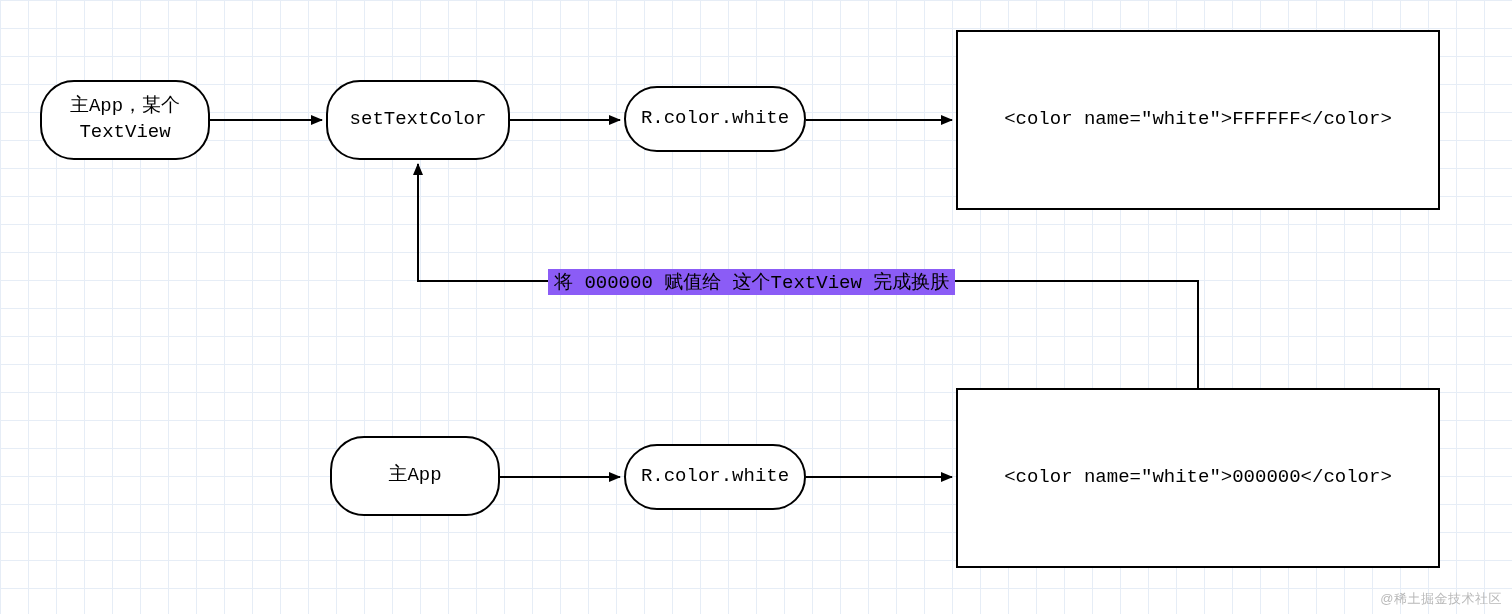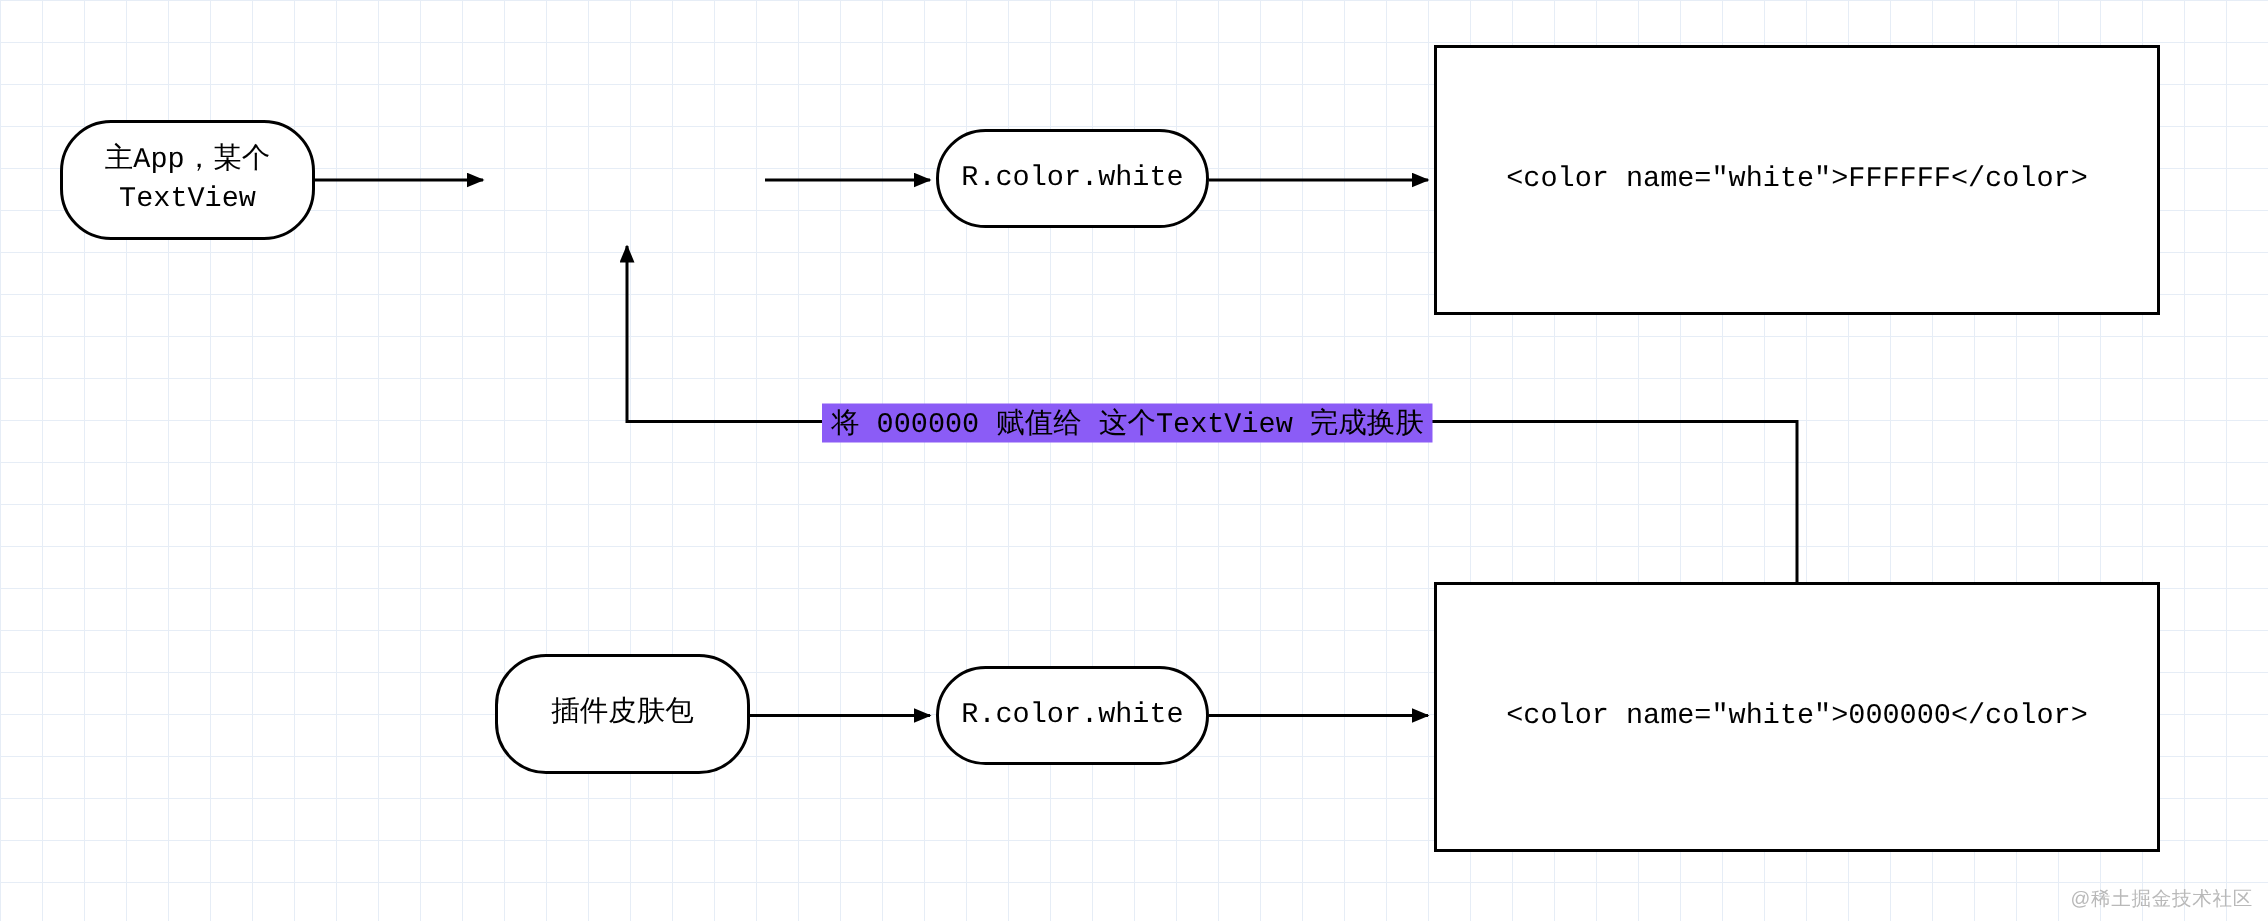"setTextColor" div.node { html: none -> <div>setTextColor</div> }
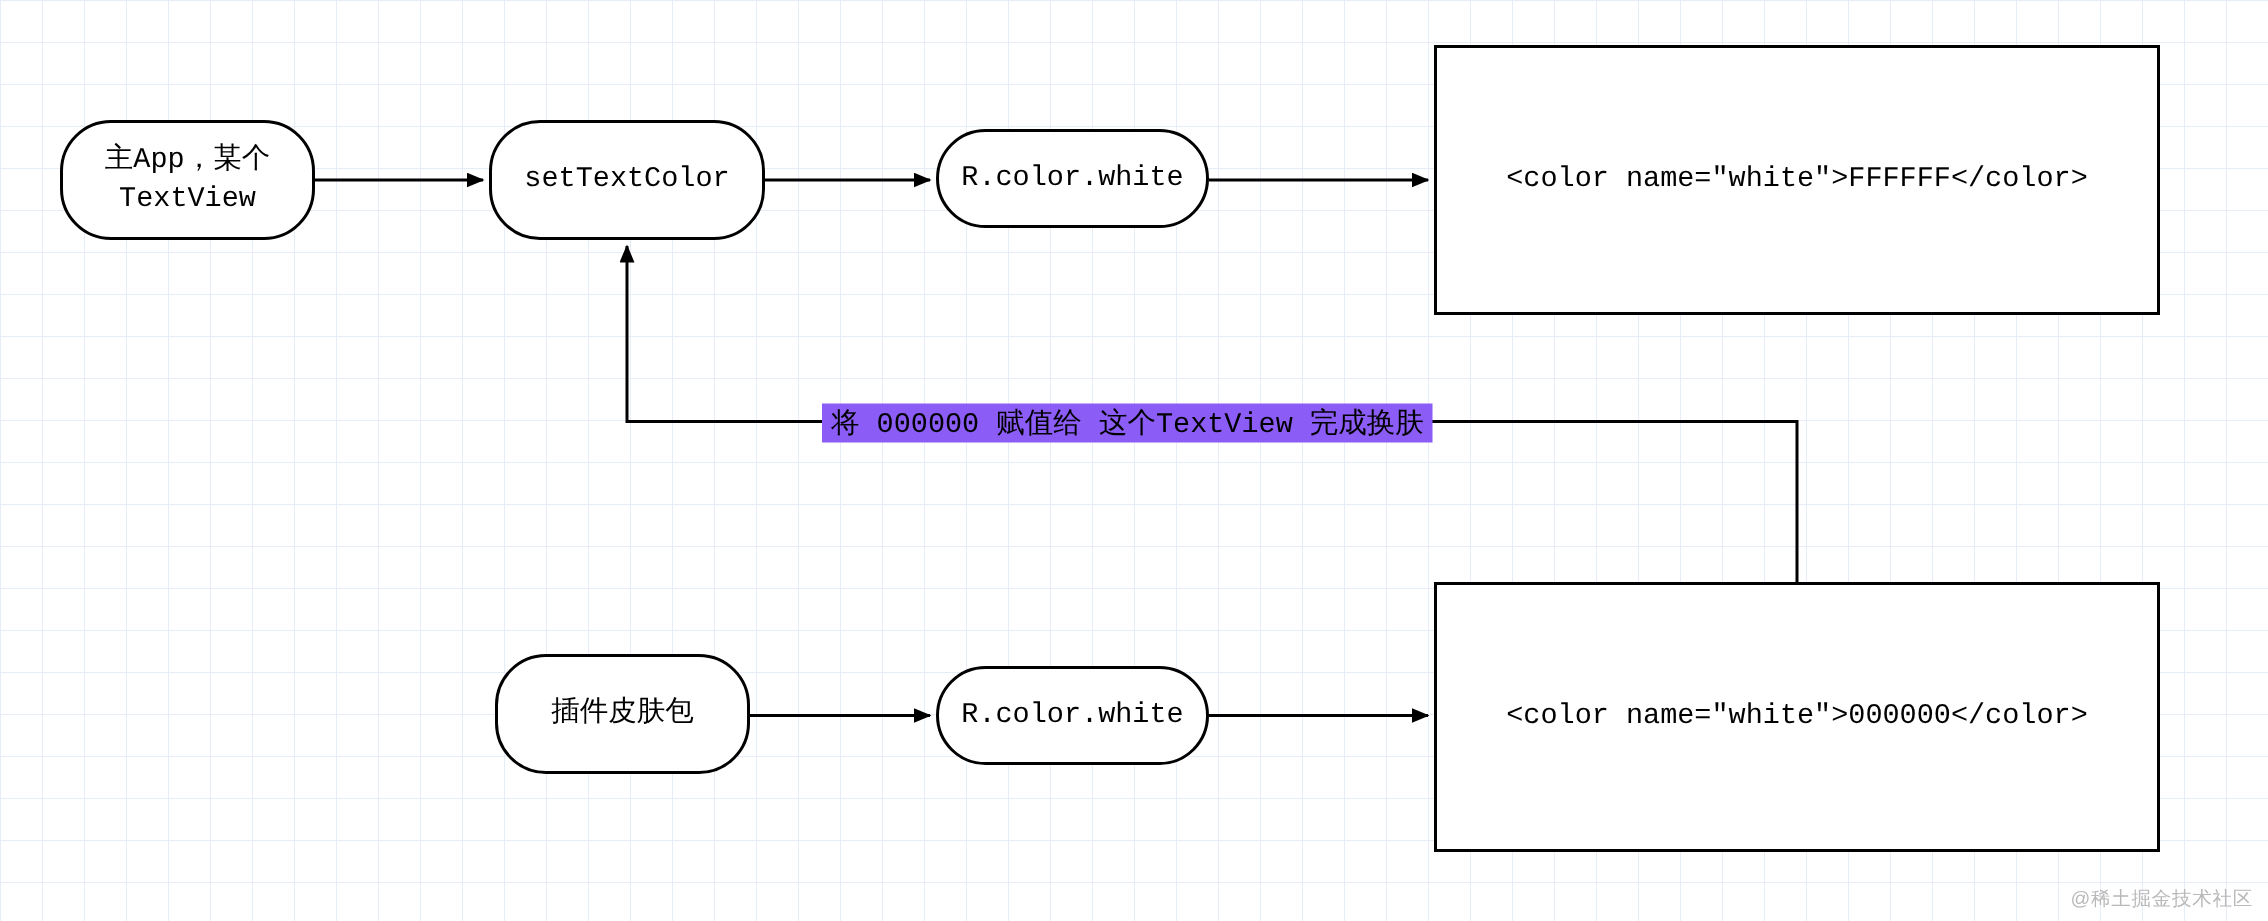"插件皮肤包" div.node { text: 插件皮肤包 -> 主App }
